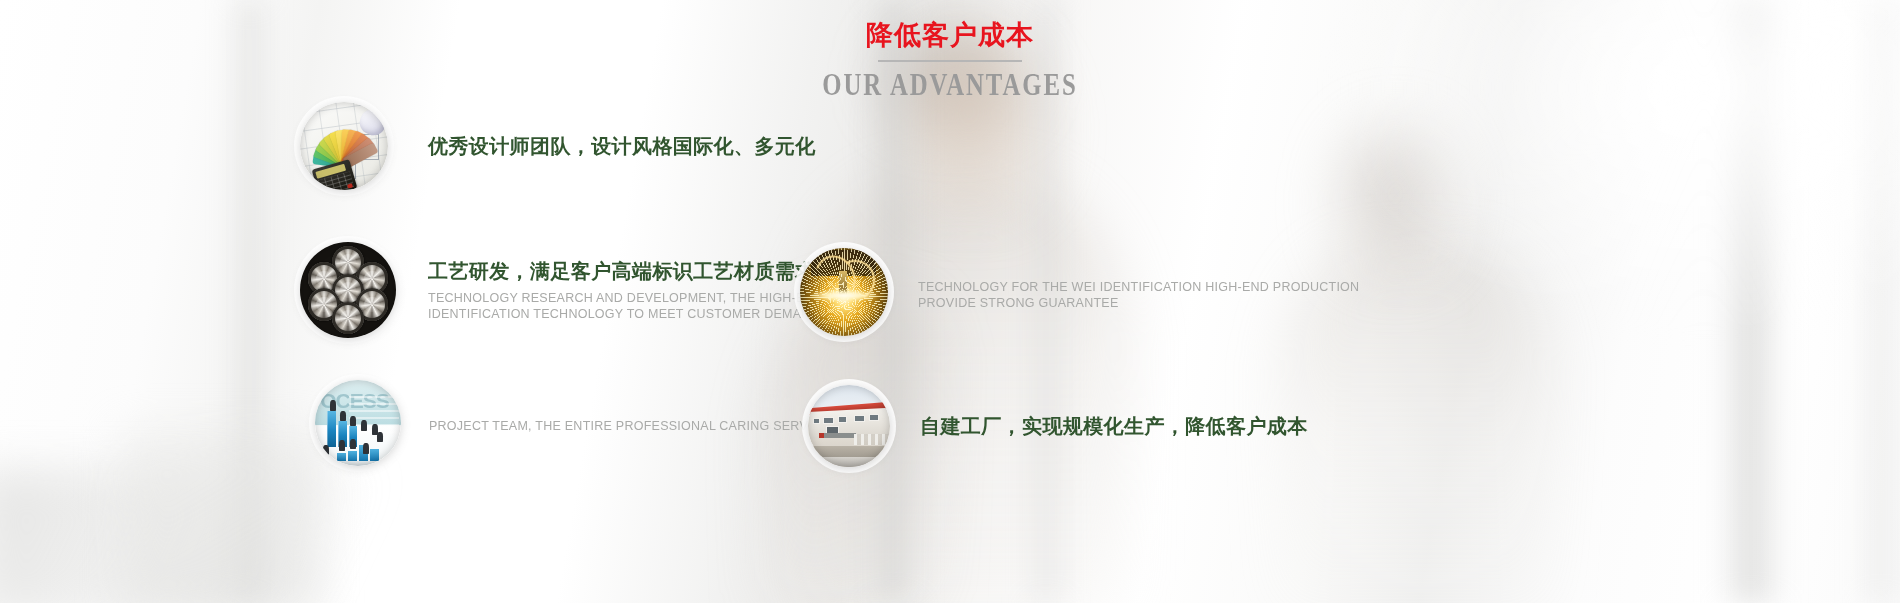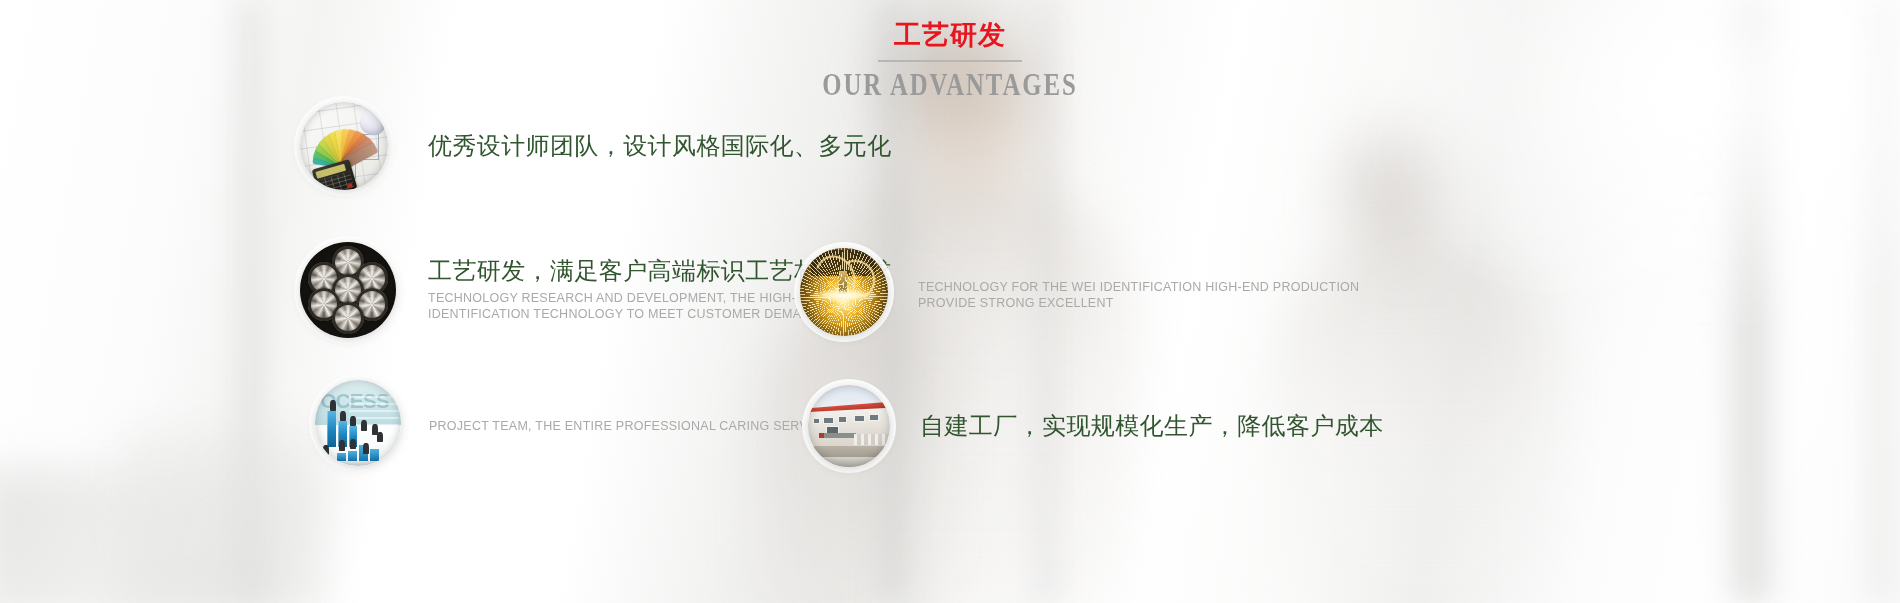"工艺研发" div.heading-cn { text: 工艺研发 -> 降低客户成本 }
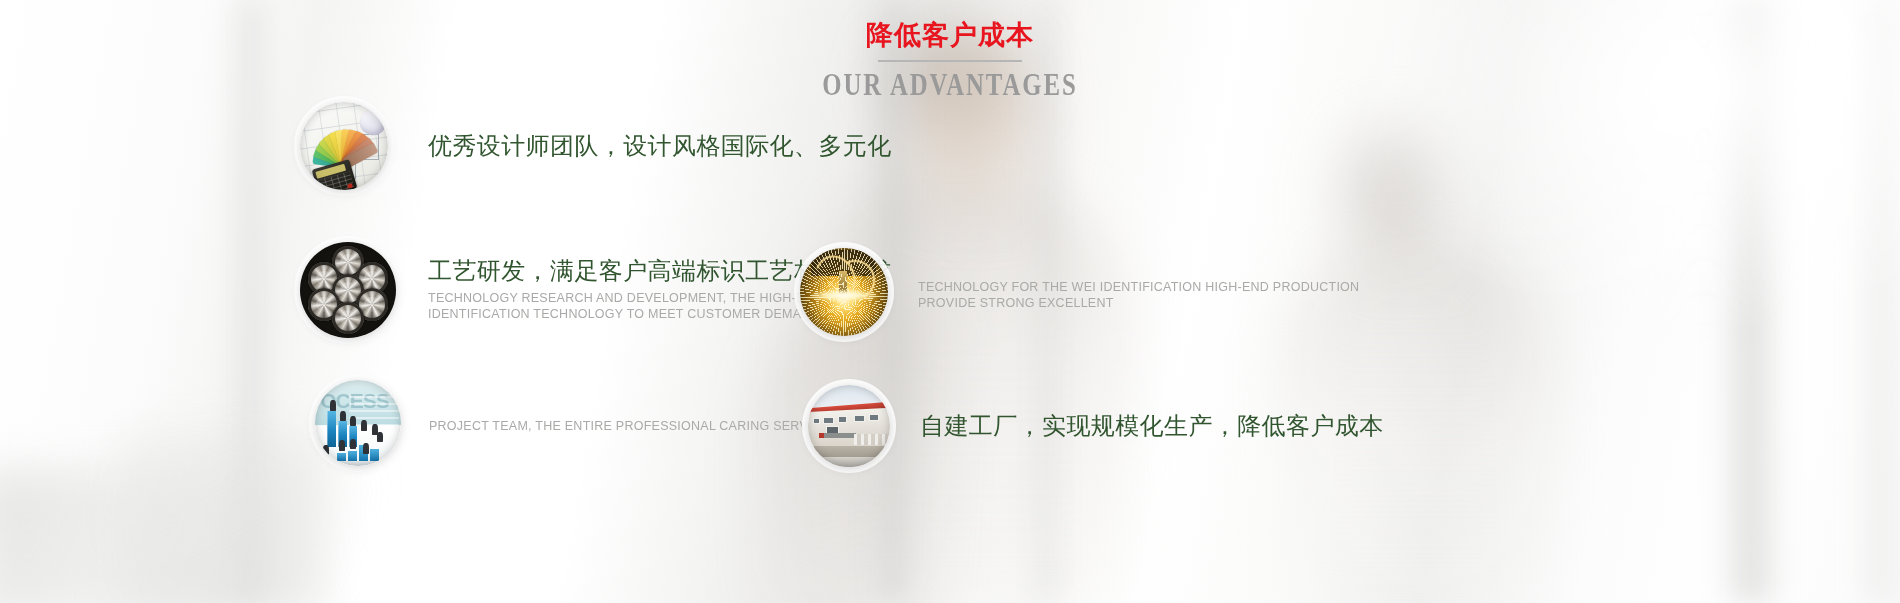"优秀设计师团队，设计风格国际化、多元化" .f-title { font-size: 24px -> 20px; font-weight: 400 -> 700 }
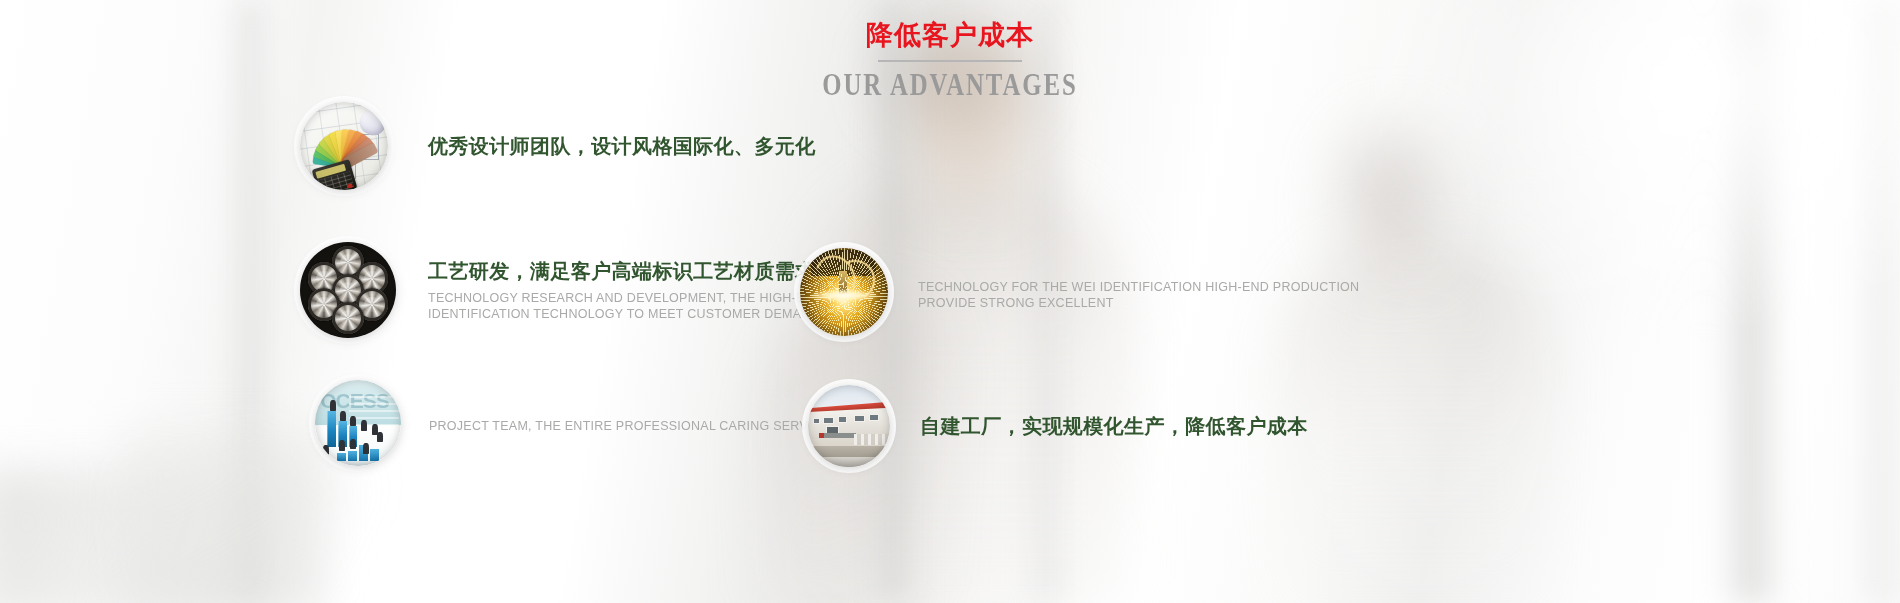"TECHNOLOGY FOR THE WEI IDENTIFICATION" div.f-sub { text: EXCELLENT -> GUARANTEE }
